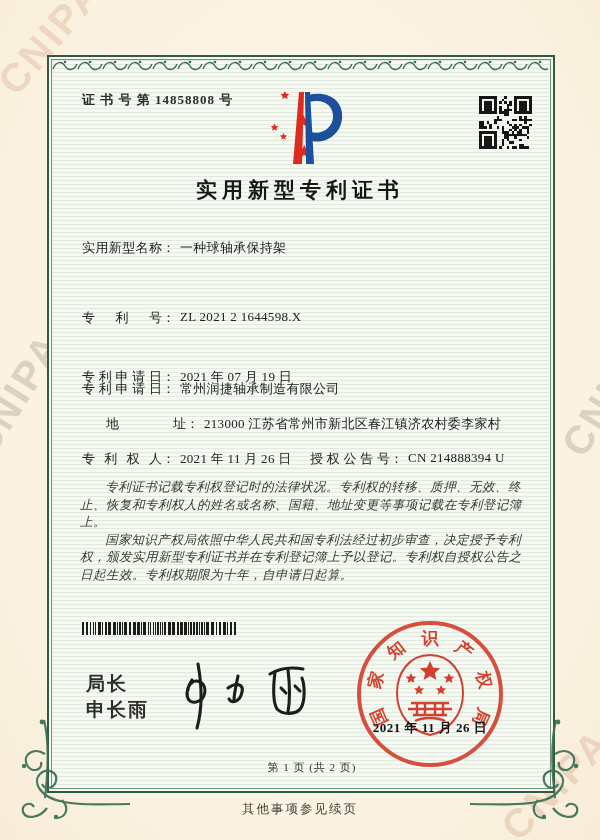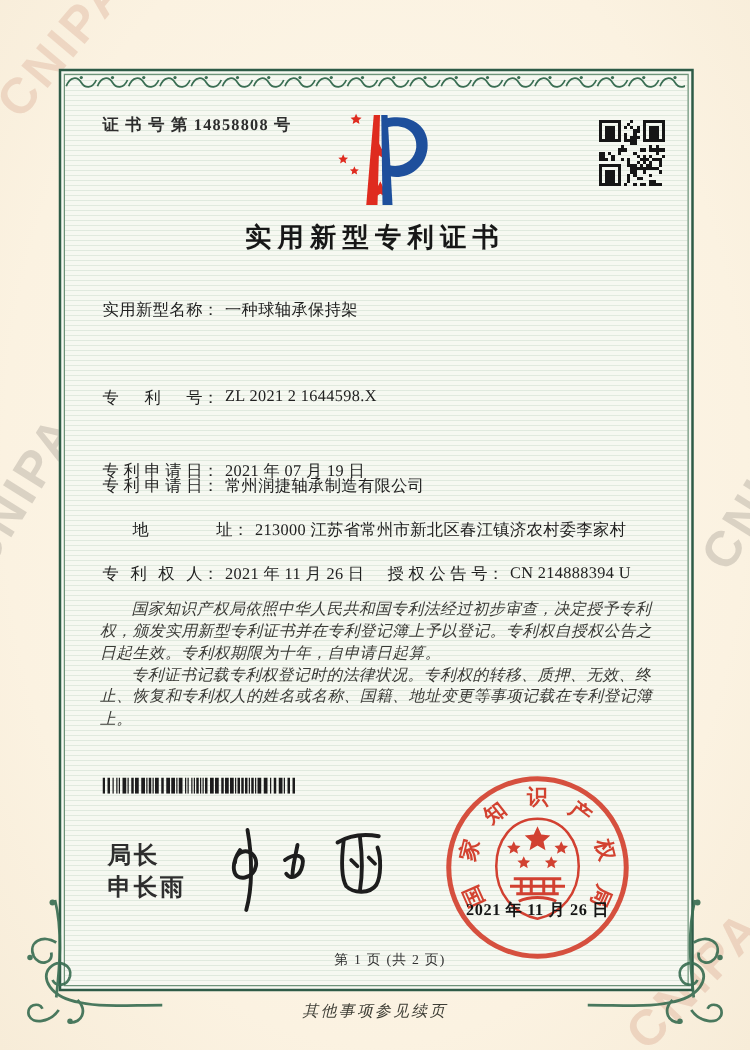"国家知识产权局依照中华人民共和国专利法经过初步审查，决定授予专利权，颁发实用新型" p { order: before "专利证书记载专利权登记时的法律状况。专利权的转移、质押、无效、终止、恢复和专利权" -> after "专利证书记载专利权登记时的法律状况。专利权的转移、质押、无效、终止、恢复和专利权" }
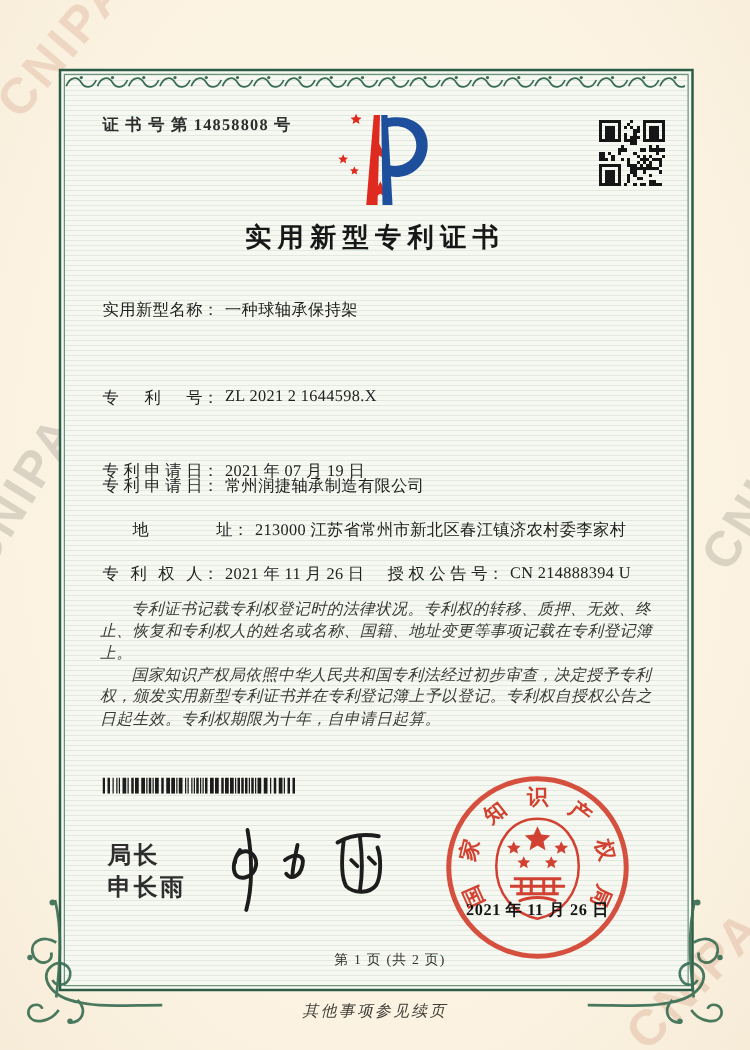"其他事项参见续页" .footer-note { font-style: italic -> none }
